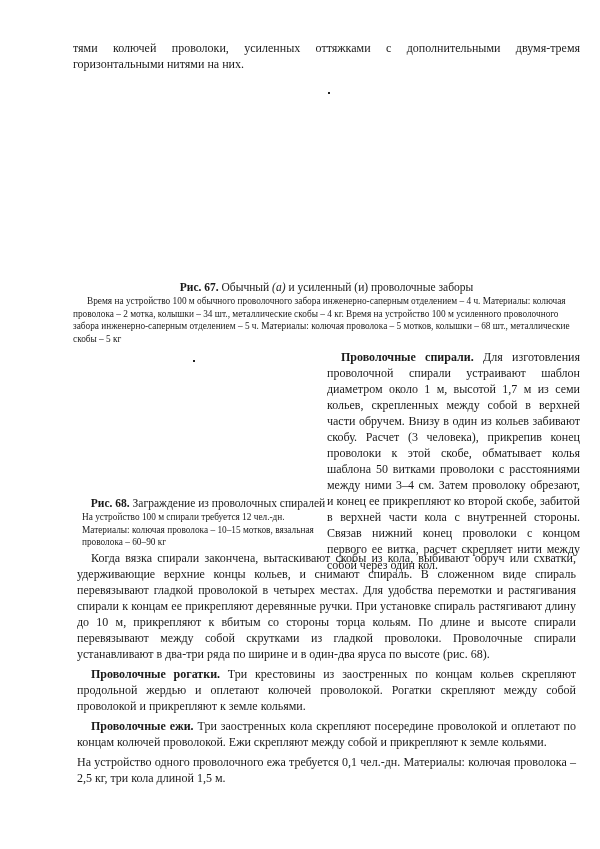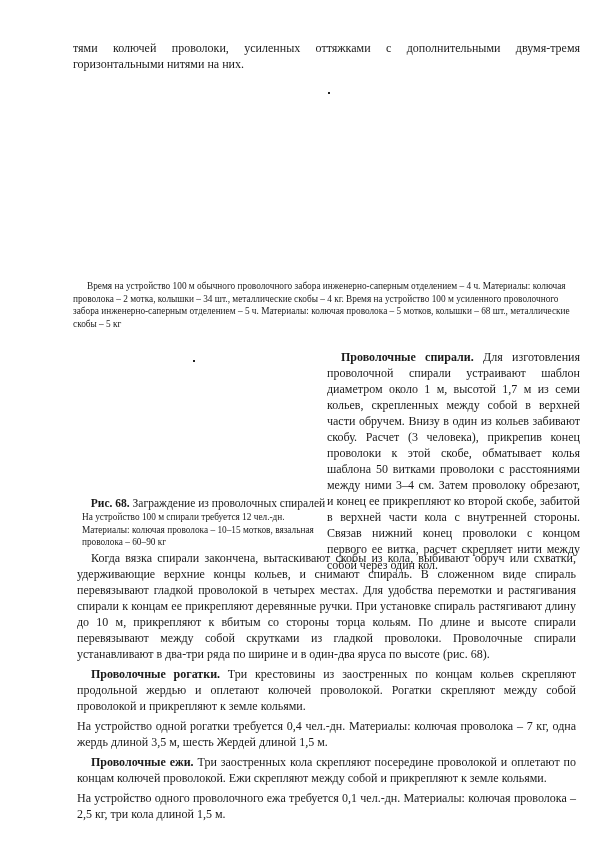"Рис. 67. Обычный (а) и" div.cap-title { html: none -> <div><b>Рис. 67.</b><span> Обычный </span><i>(а)</i><span> и усиленный (и) проволочные заборы</span></div> }
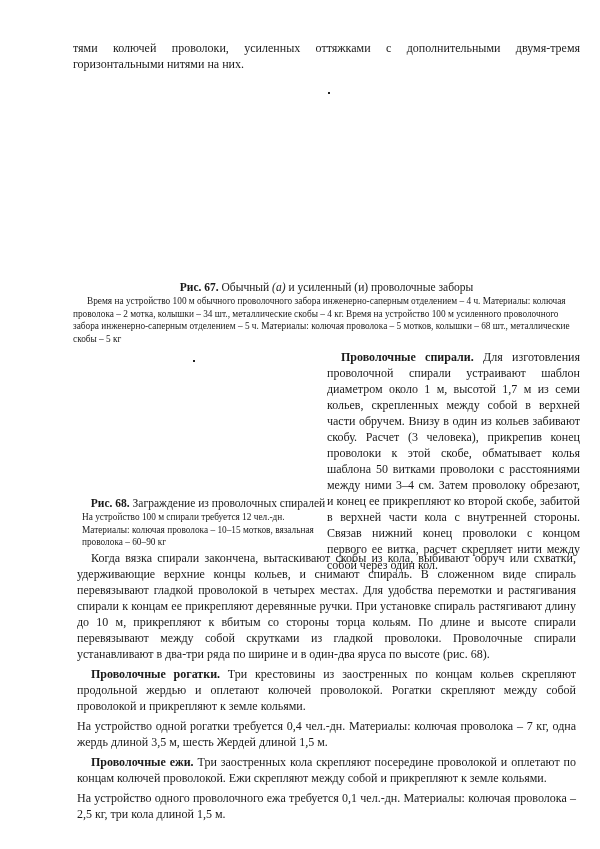"На устройство одной рогатки требуется" p { html: <p>На устройство одной рогатки требуется 0,4 чел.-дн. Материалы: колючая проволока – 7 кг, одна жердь длиной 3,5 м, шесть Жердей длиной 1,5 м.</p> -> none }
